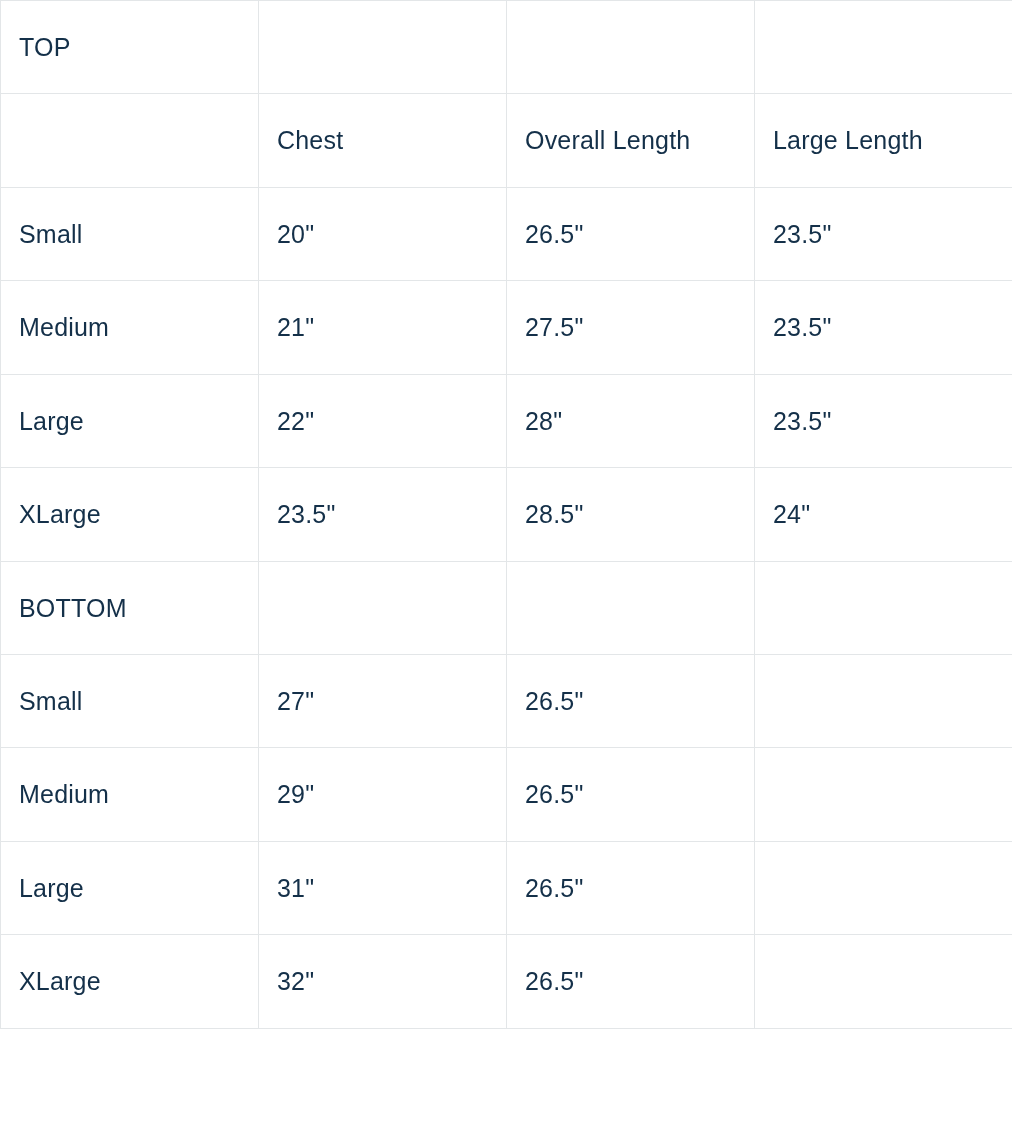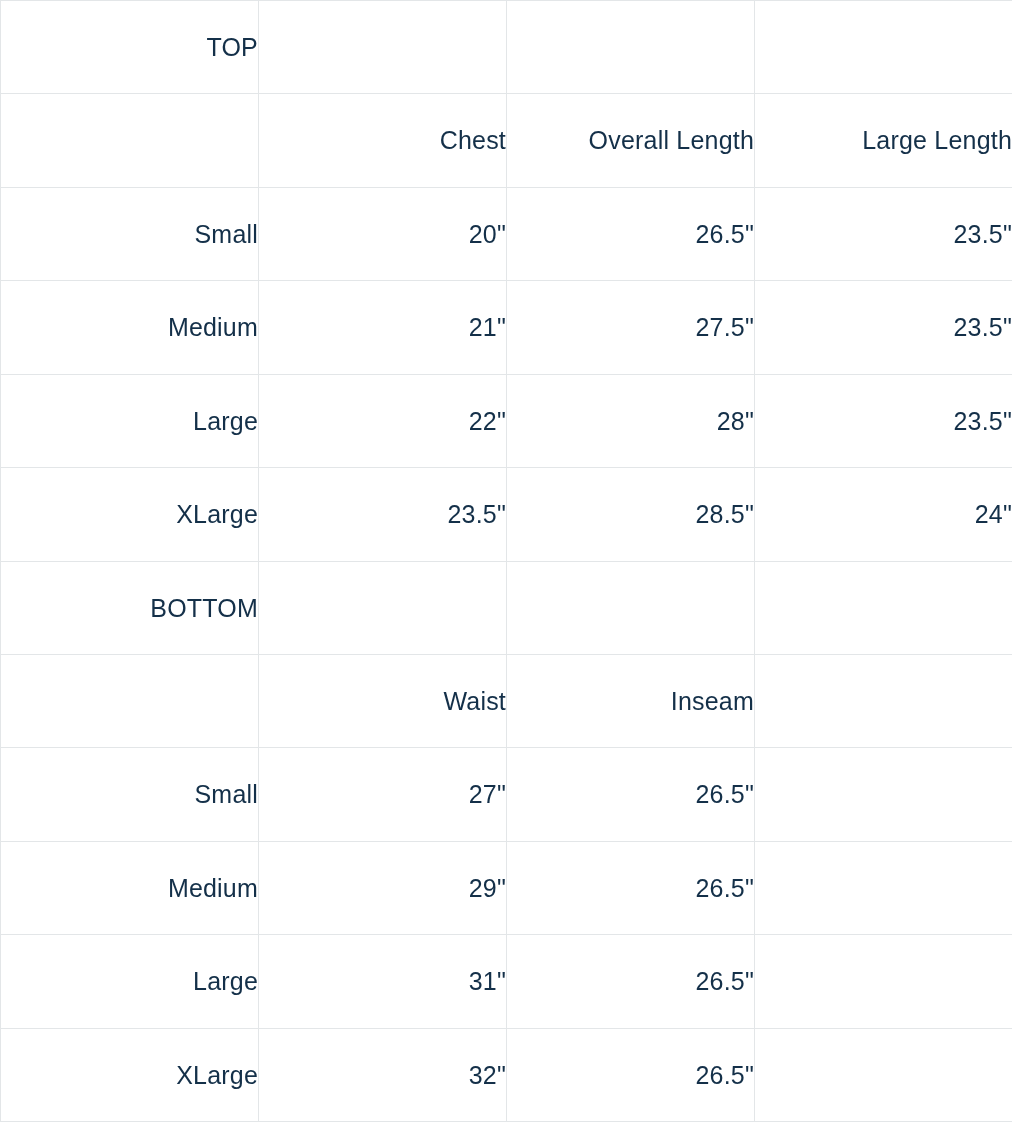"TOP" .size-chart td { text-align: right -> none }
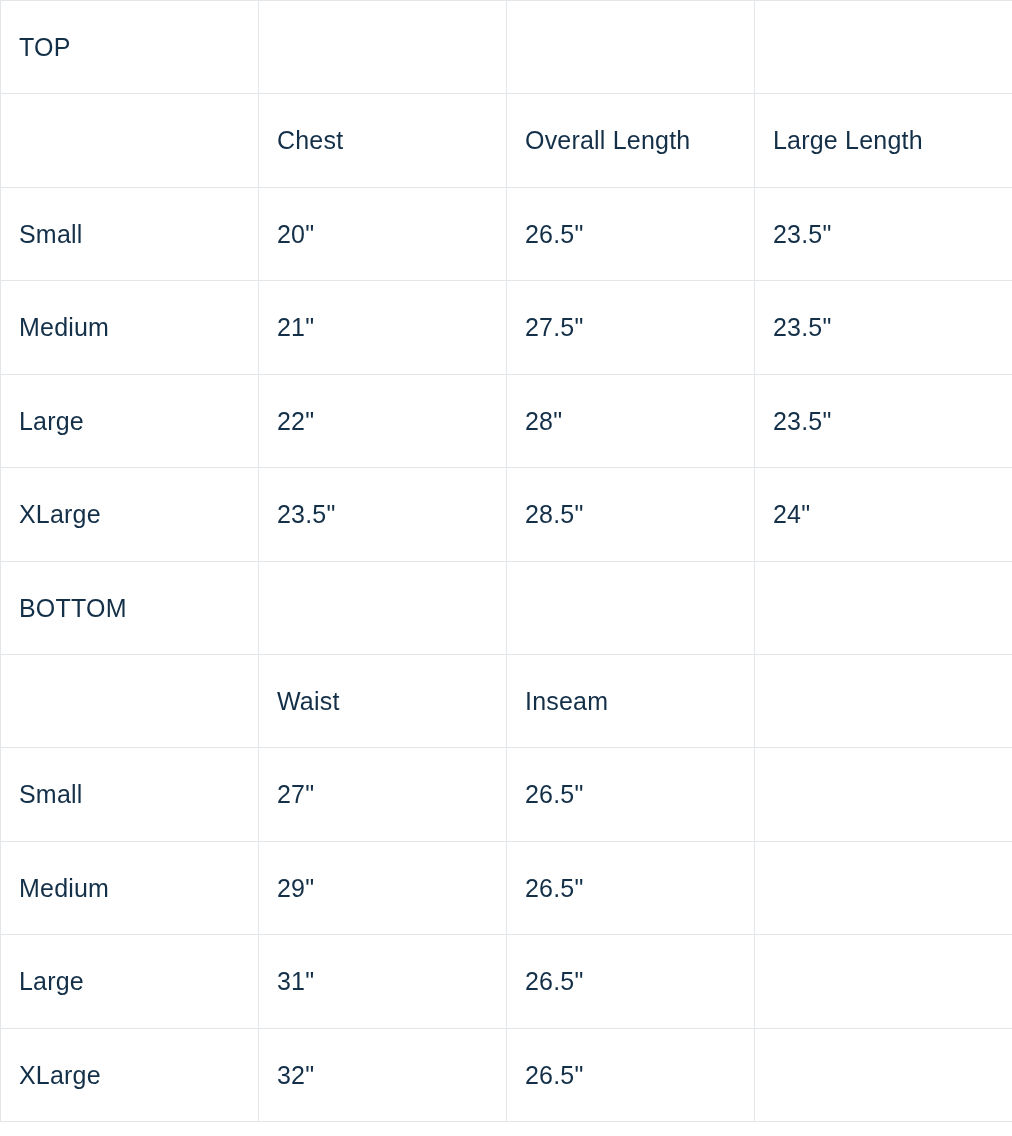"Waist" tr { html: <tr> <td></td> <td>Waist</td> <td>Inseam</td> <td></td> </tr> -> none }
